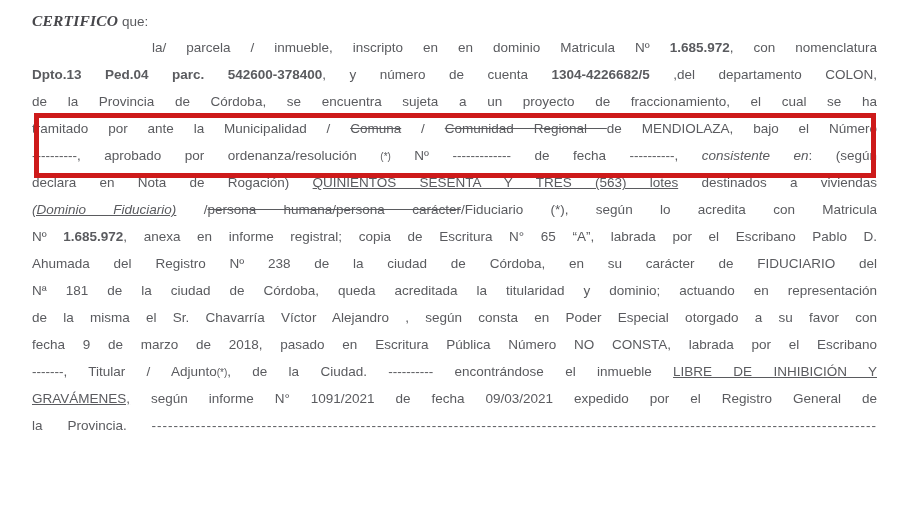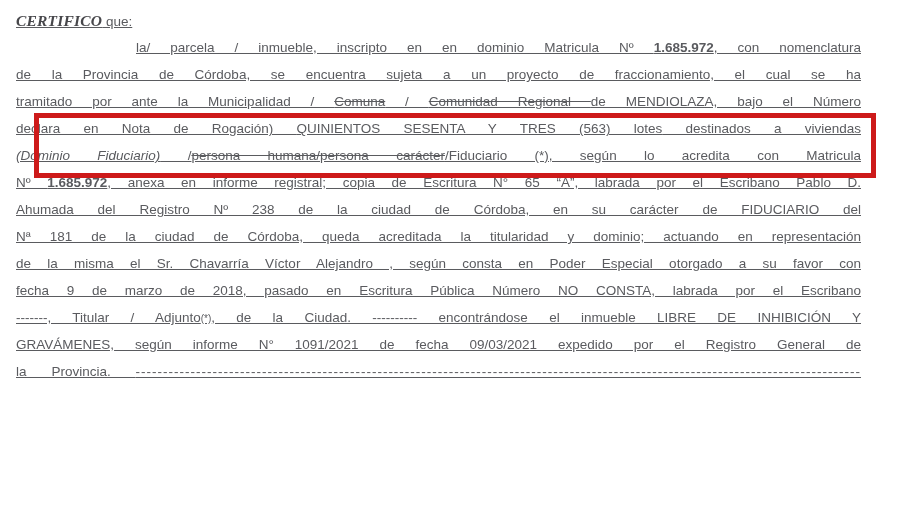"CERTIFICO que:" .doc { left: 16px -> 32px; text-decoration: underline -> none }
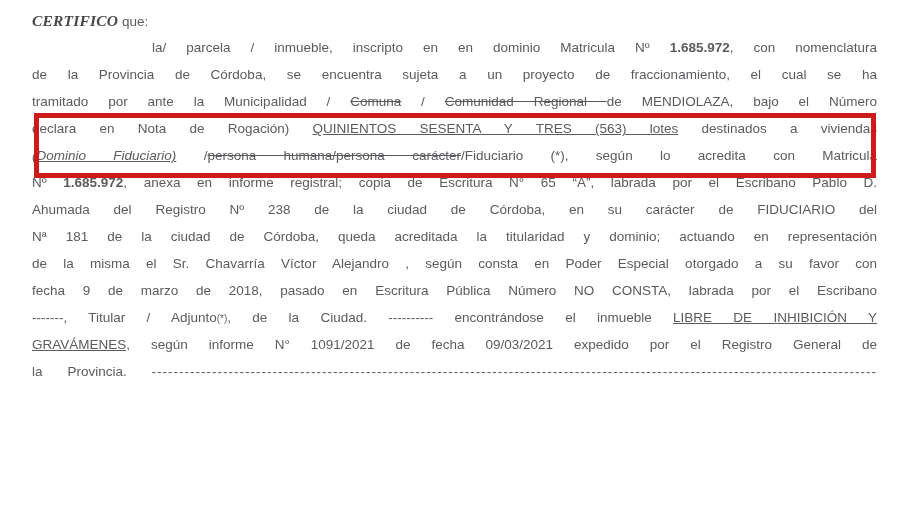"Dpto.13 Ped.04 parc. 542600-378400, y" div.line { html: none -> <div><span>Dpto.13 Ped.04 parc. 542600-378400</span><span>, y número de cuenta </span><span>1304-4226682/5</span><span> ,del departamento COLON,</span></div> }
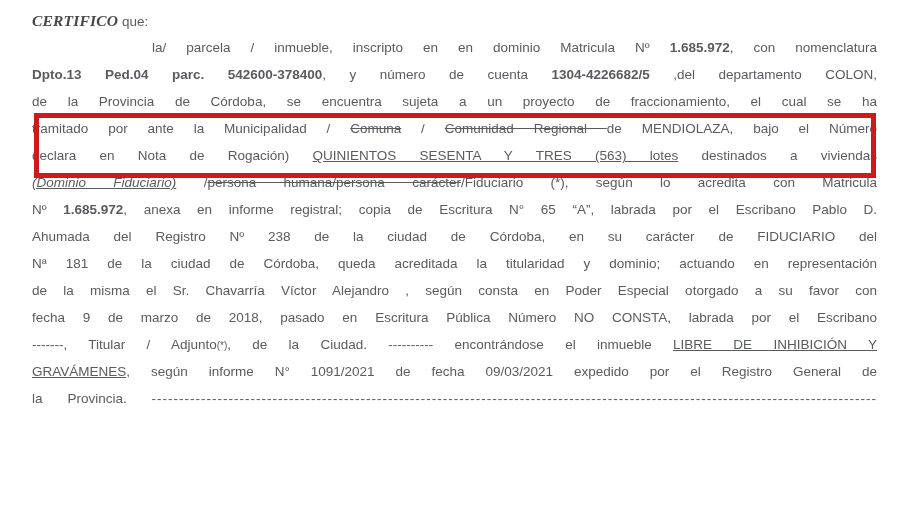"----------, aprobado por" div.line { html: none -> <div><span>----------, aprobado por ordenanza/resolución </span><span>(*)</span><span> Nº ------------- de fecha ----------, </span><span>consistente en</span><span>: (según</span></div> }
